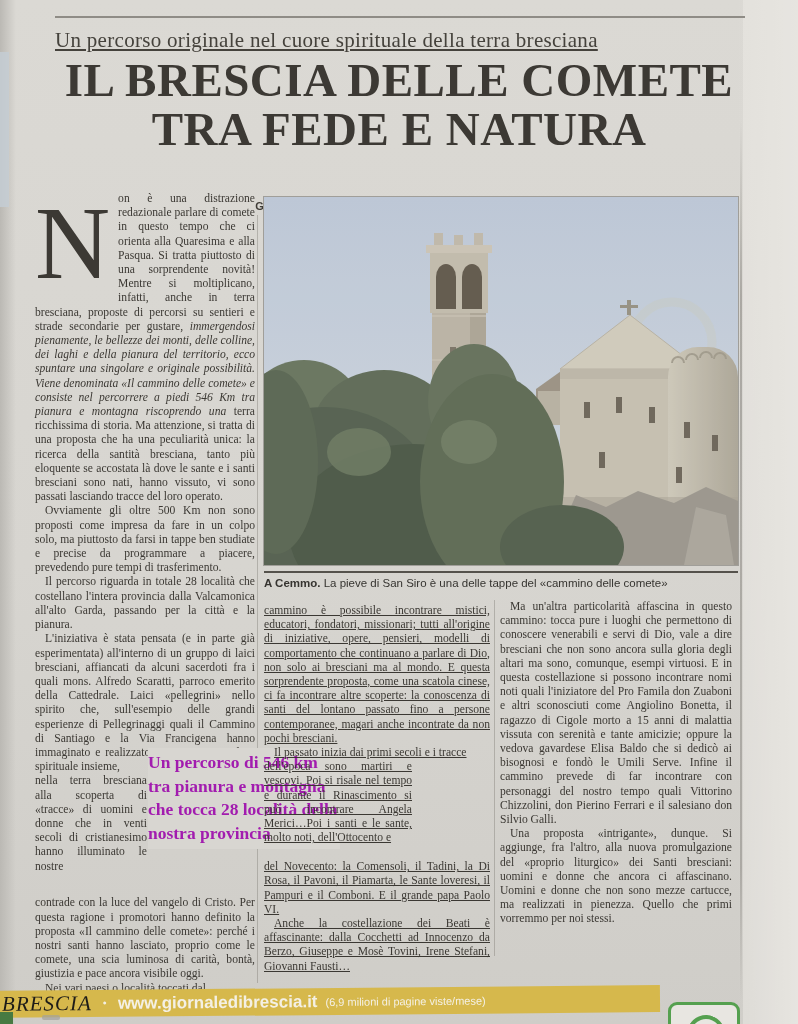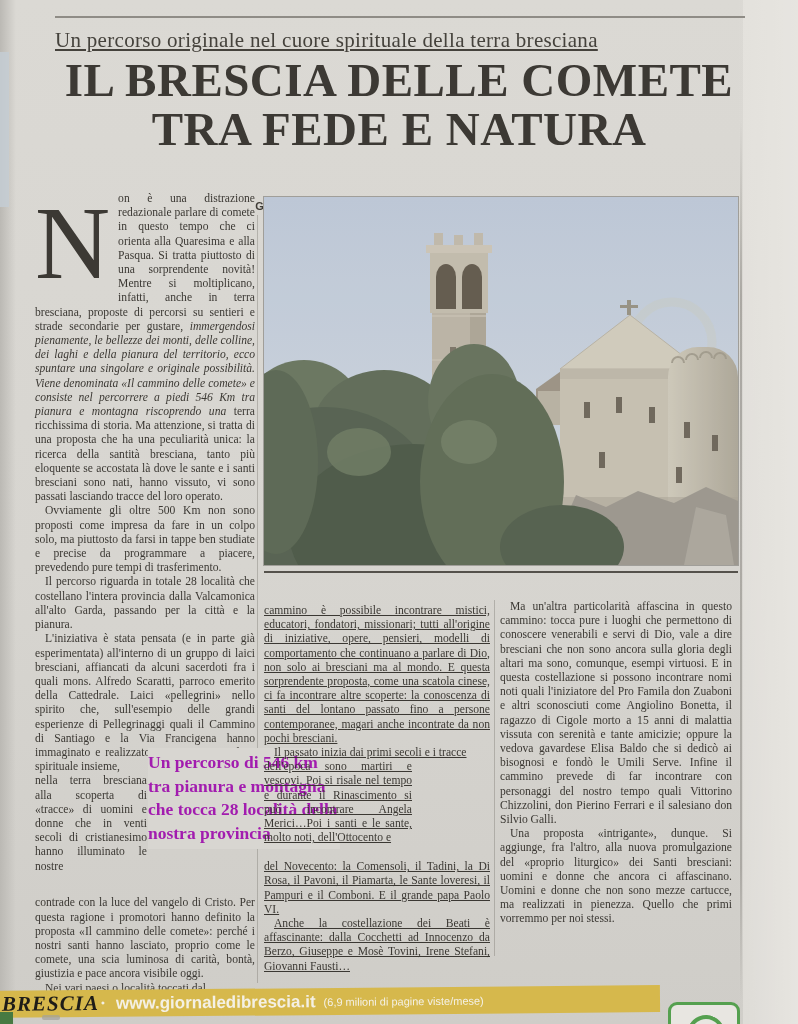"A Cemmo. La pieve di" div.caption { html: none -> <div> <span>A Cemmo.</span> <span>La pieve di San Siro è una delle tappe del «cammino delle comete»</span> </div> }
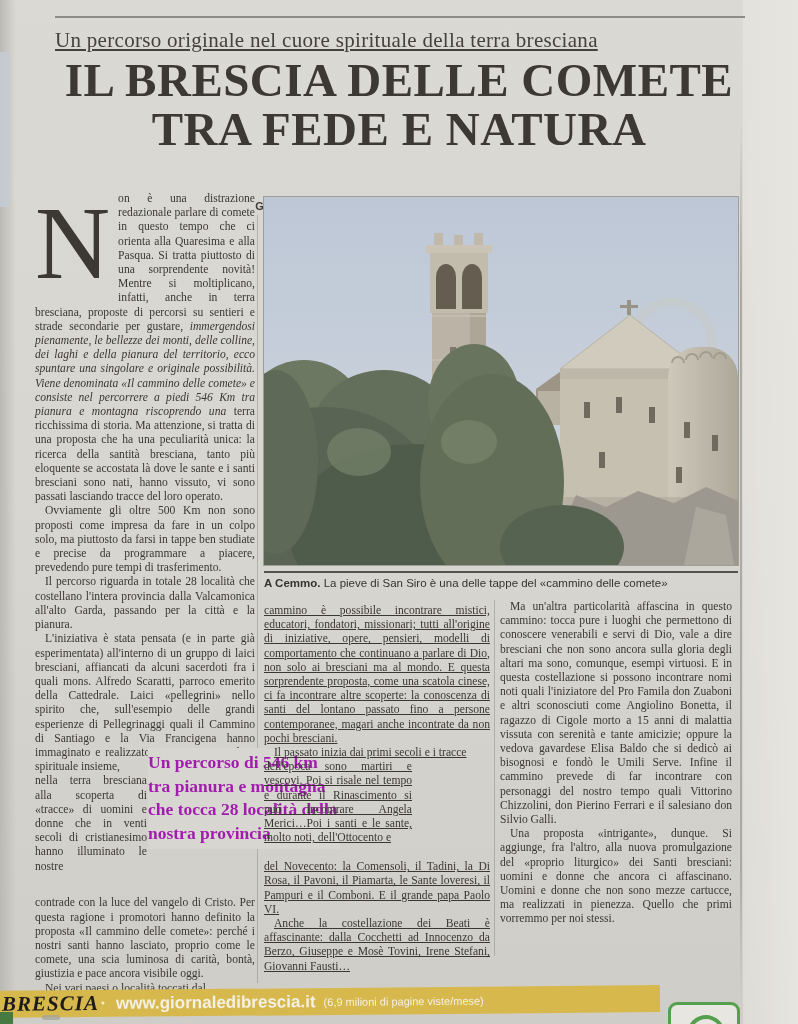"BRESCIA" .logo { font-weight: bold -> normal; margin-right: 1px -> 10px }
